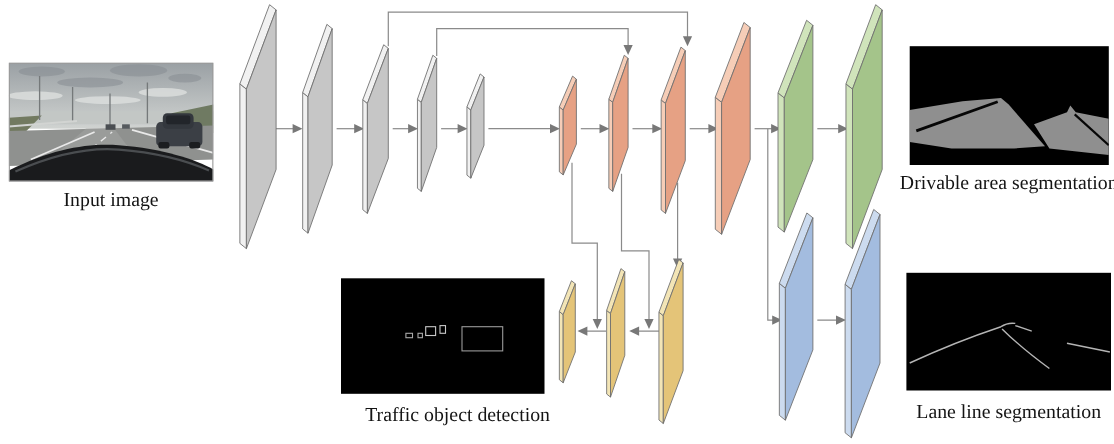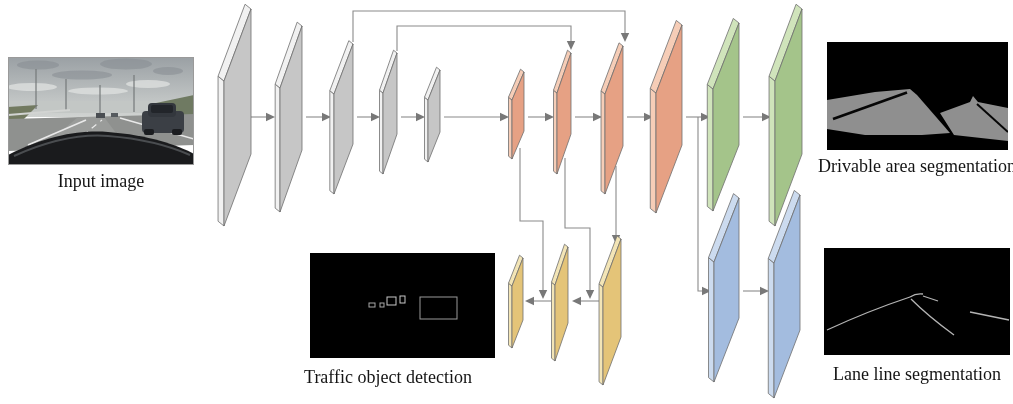"Traffic object detection" div.lbl { left: 288px -> 316px }
